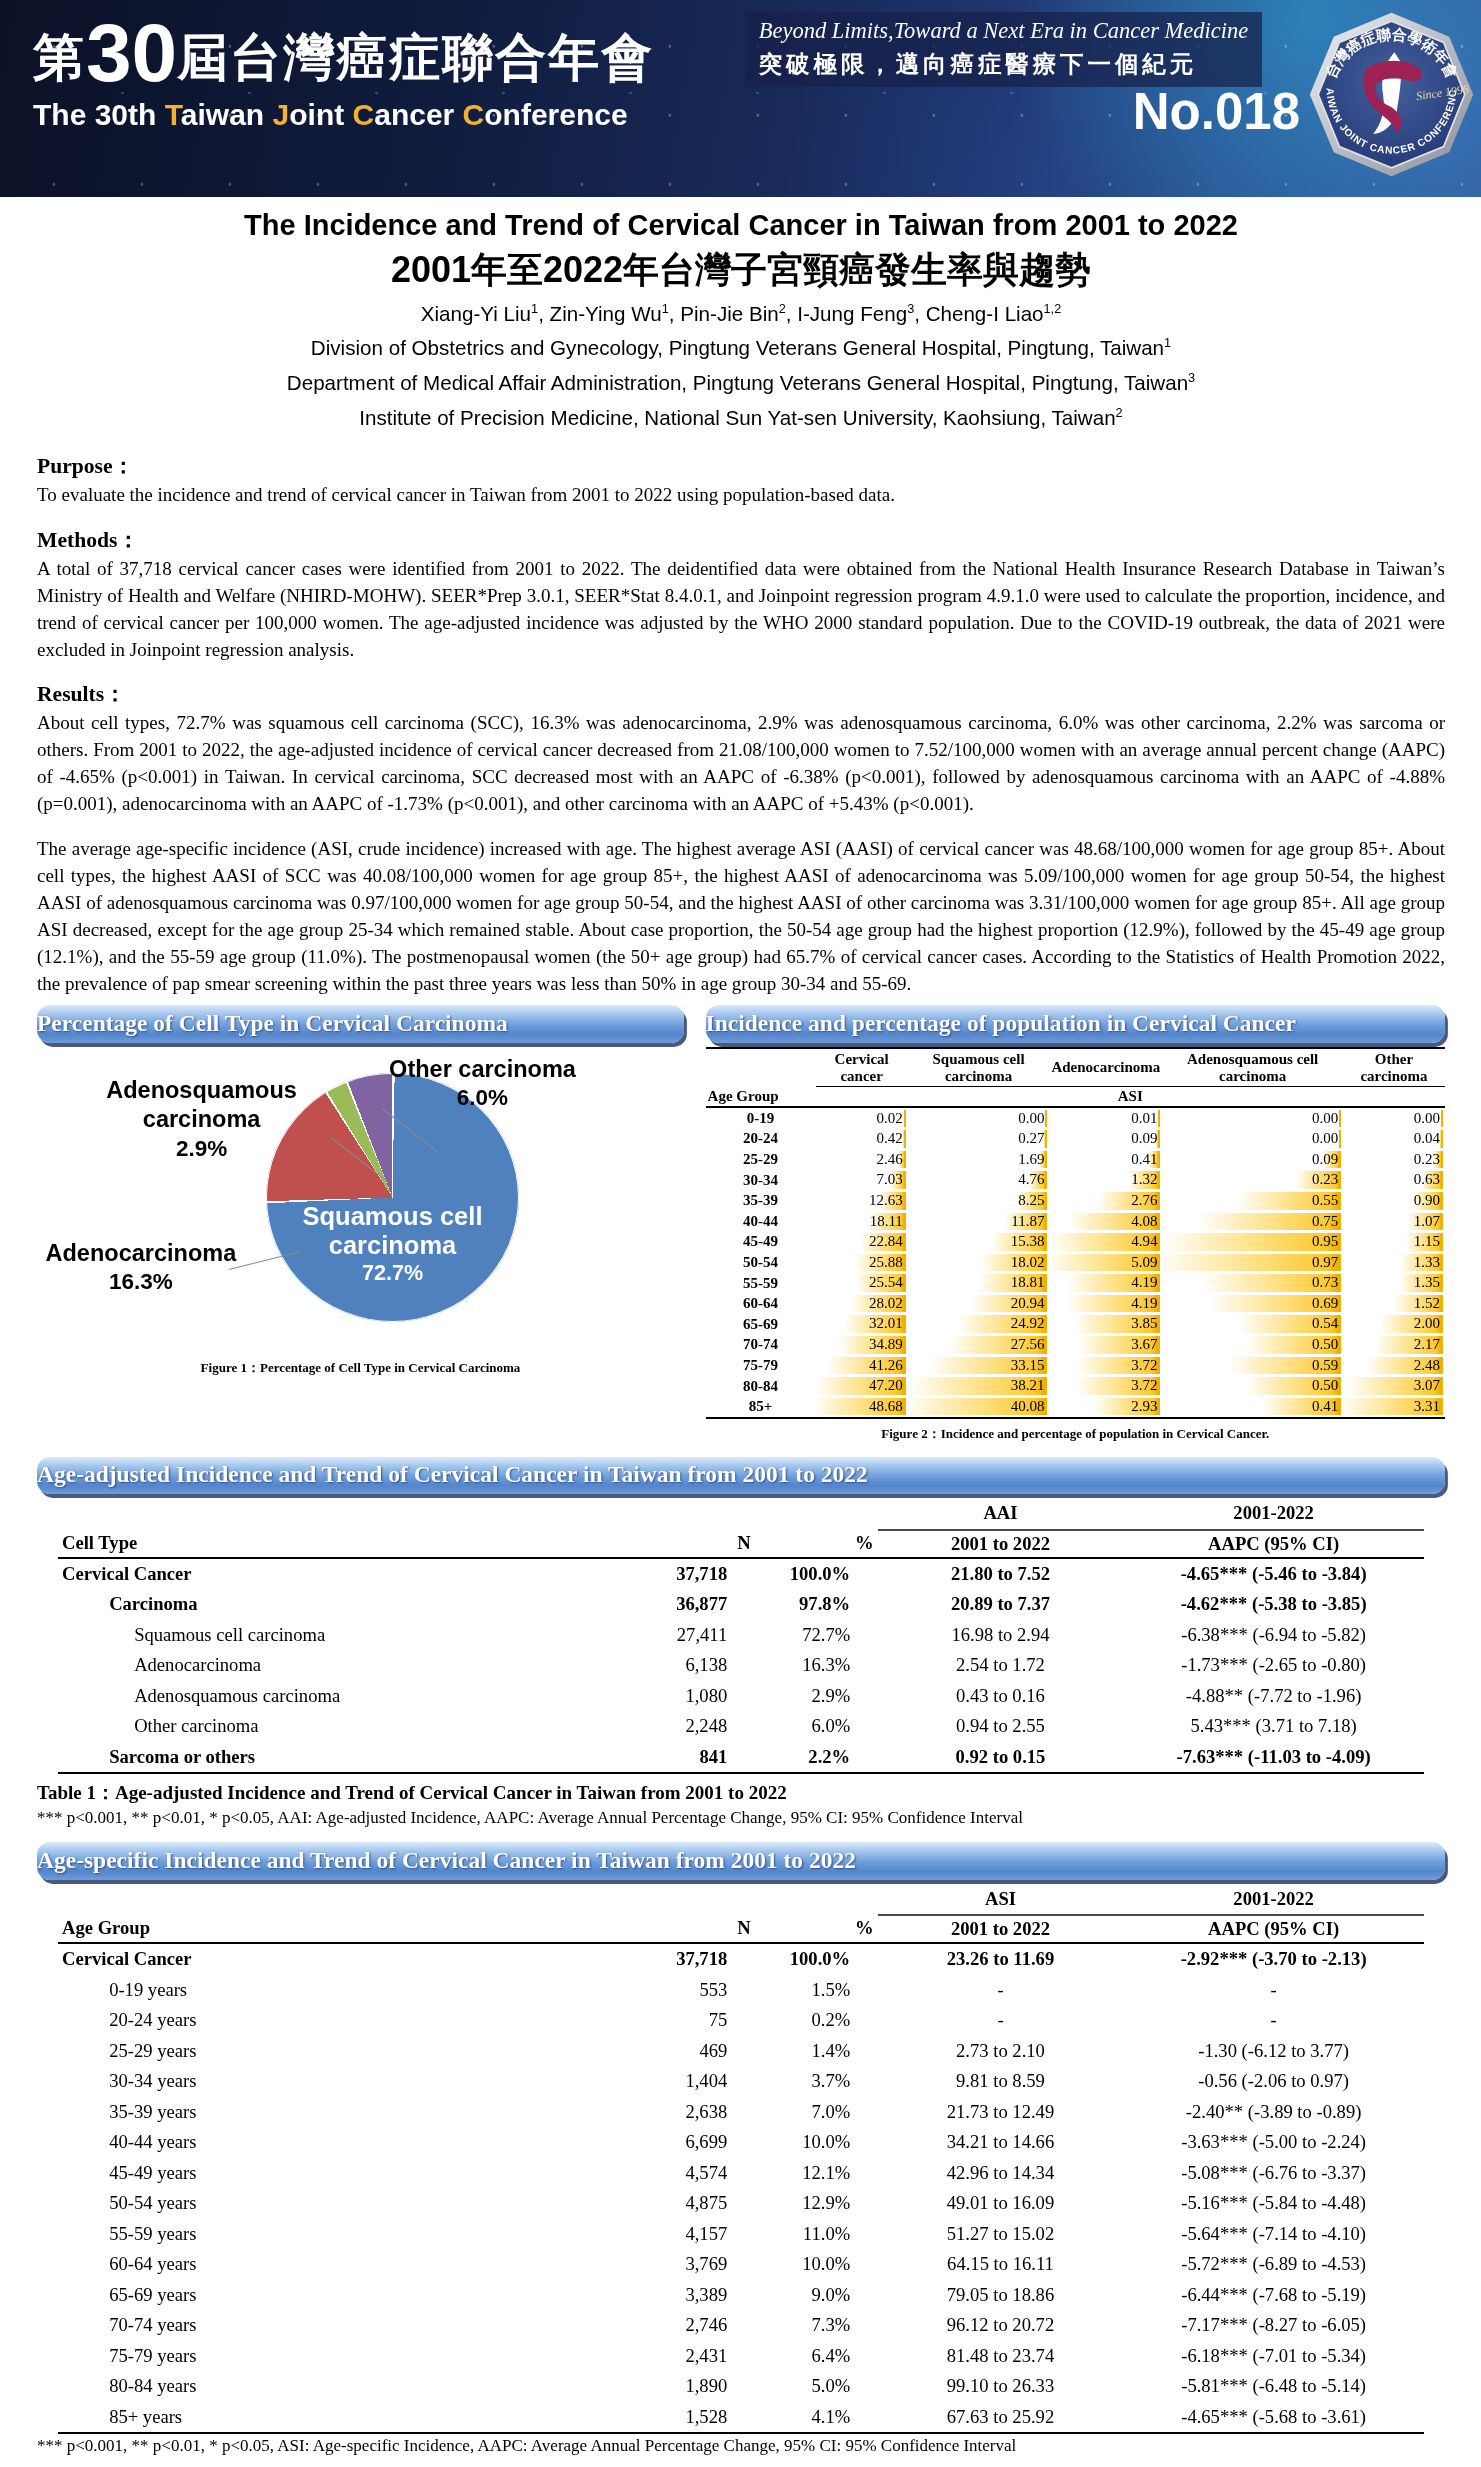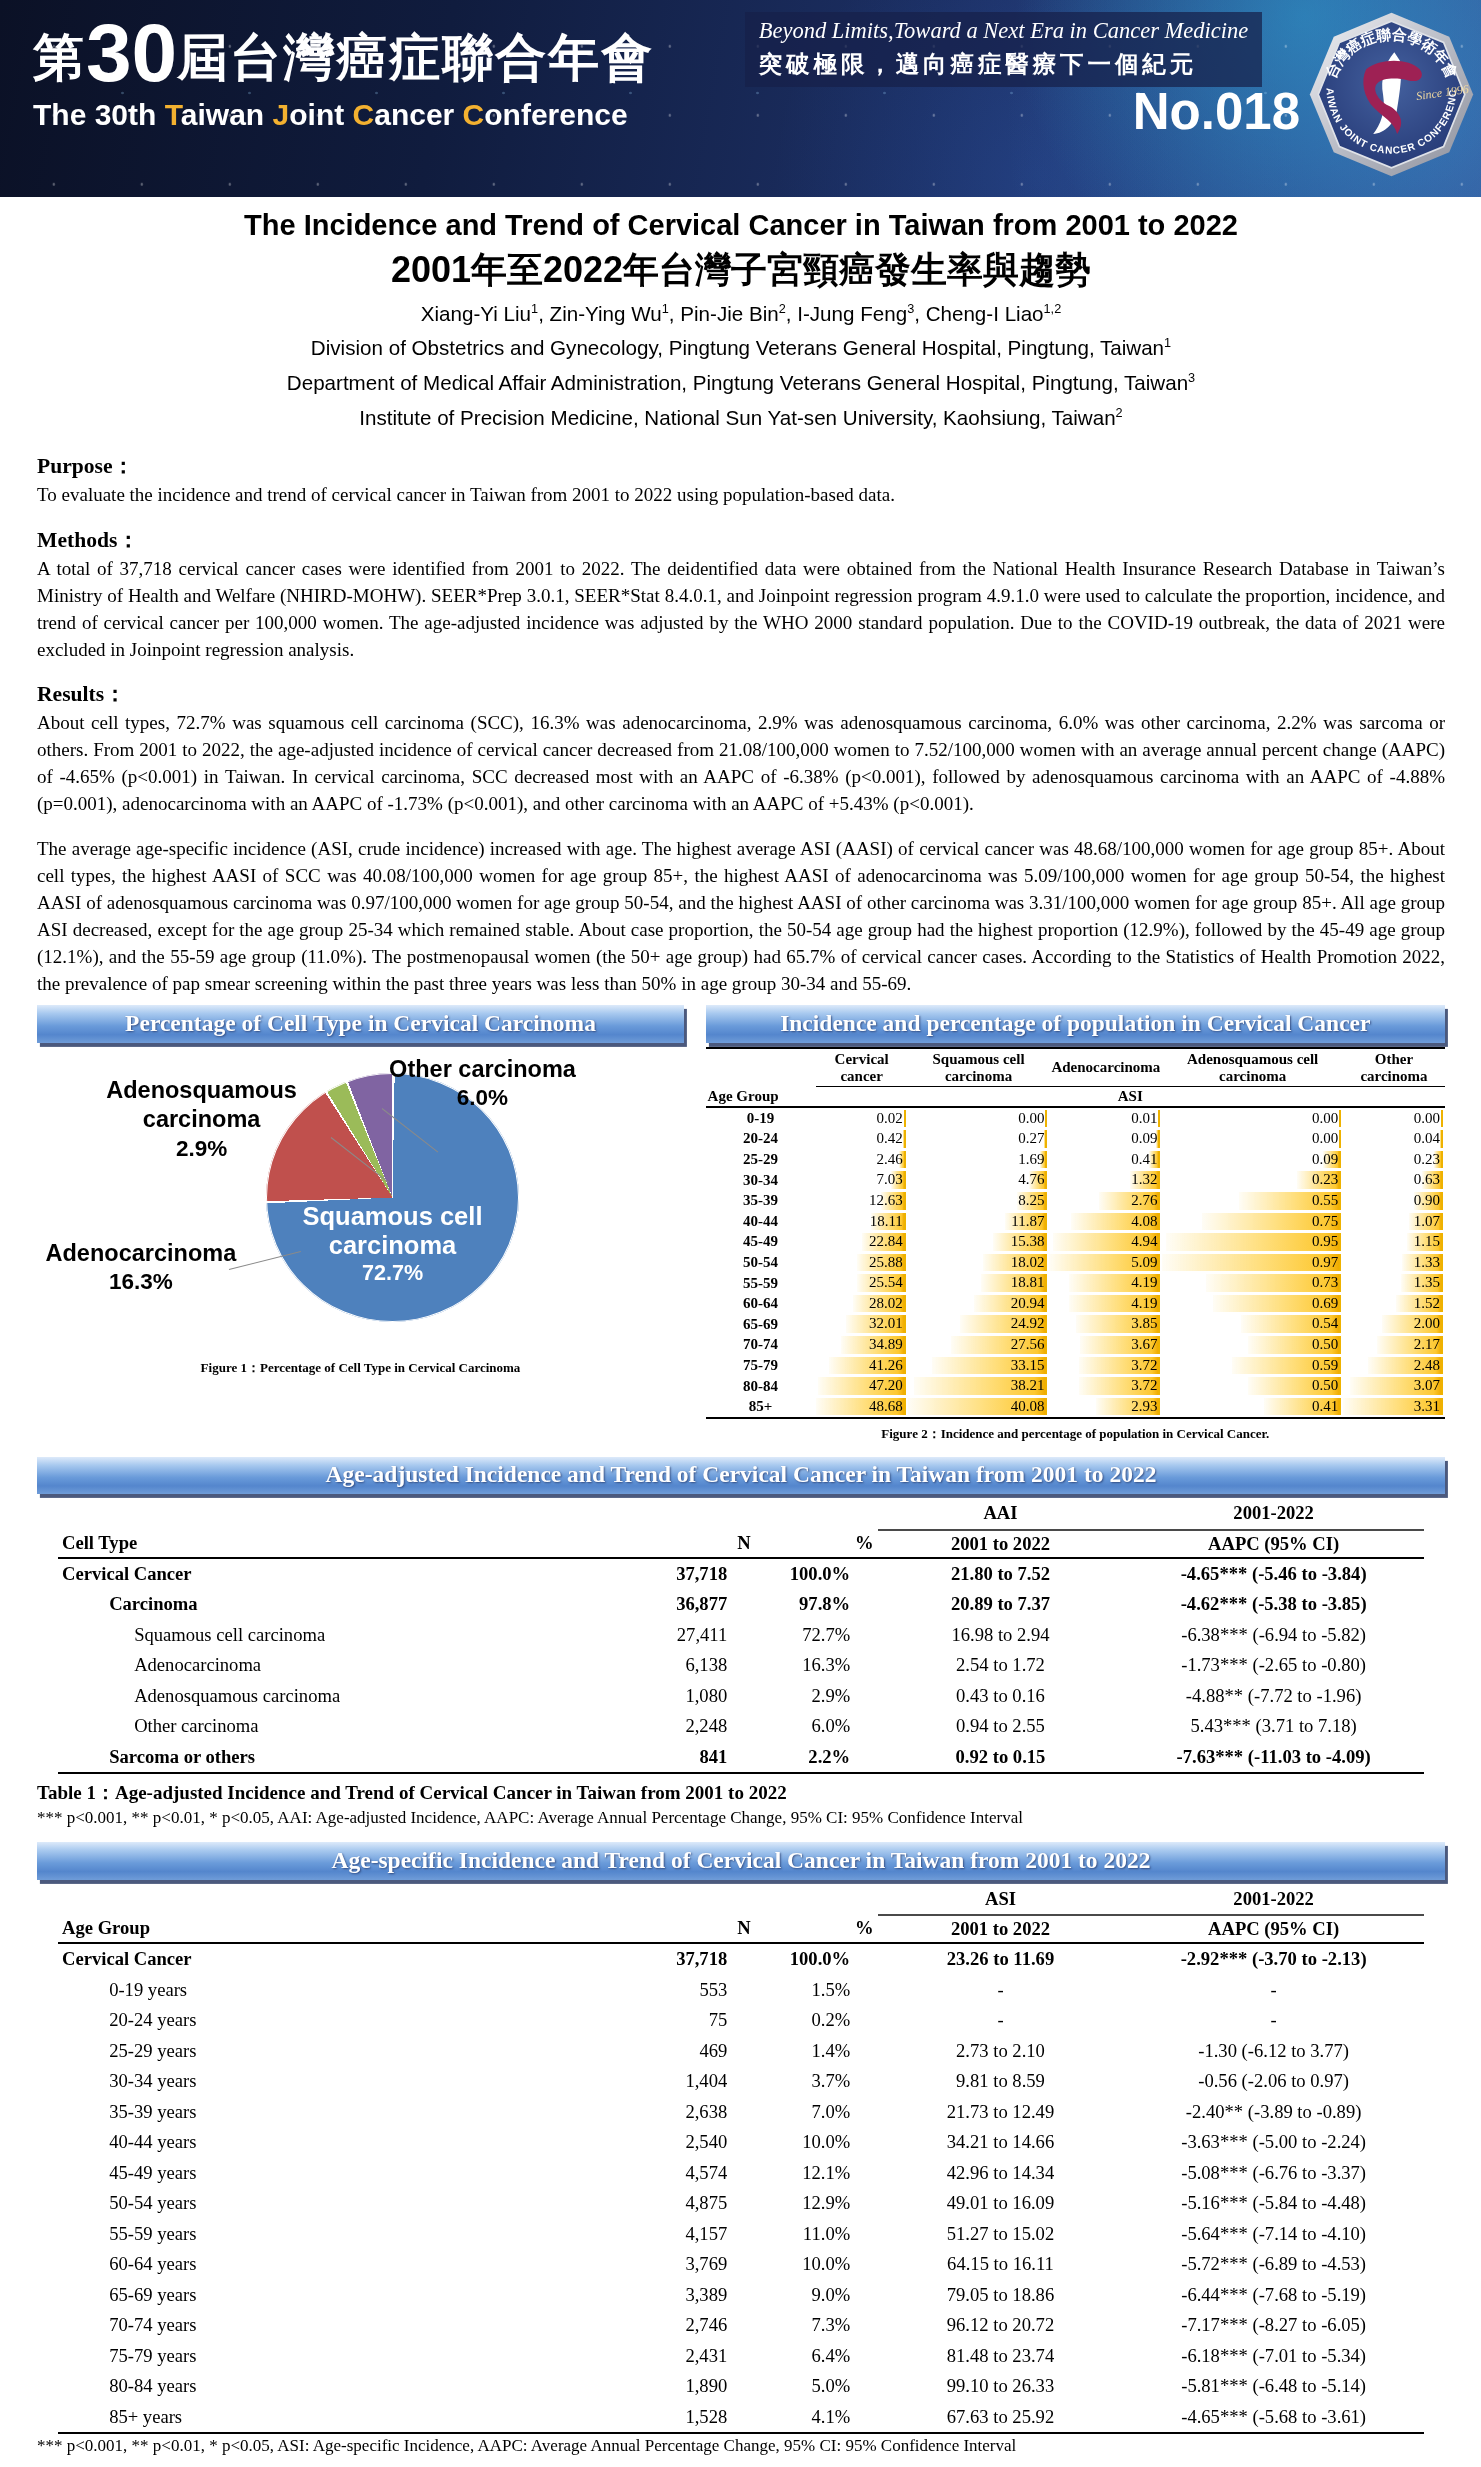"Percentage of Cell Type in" .banner { border-radius: none -> 13px; text-align: center -> left }
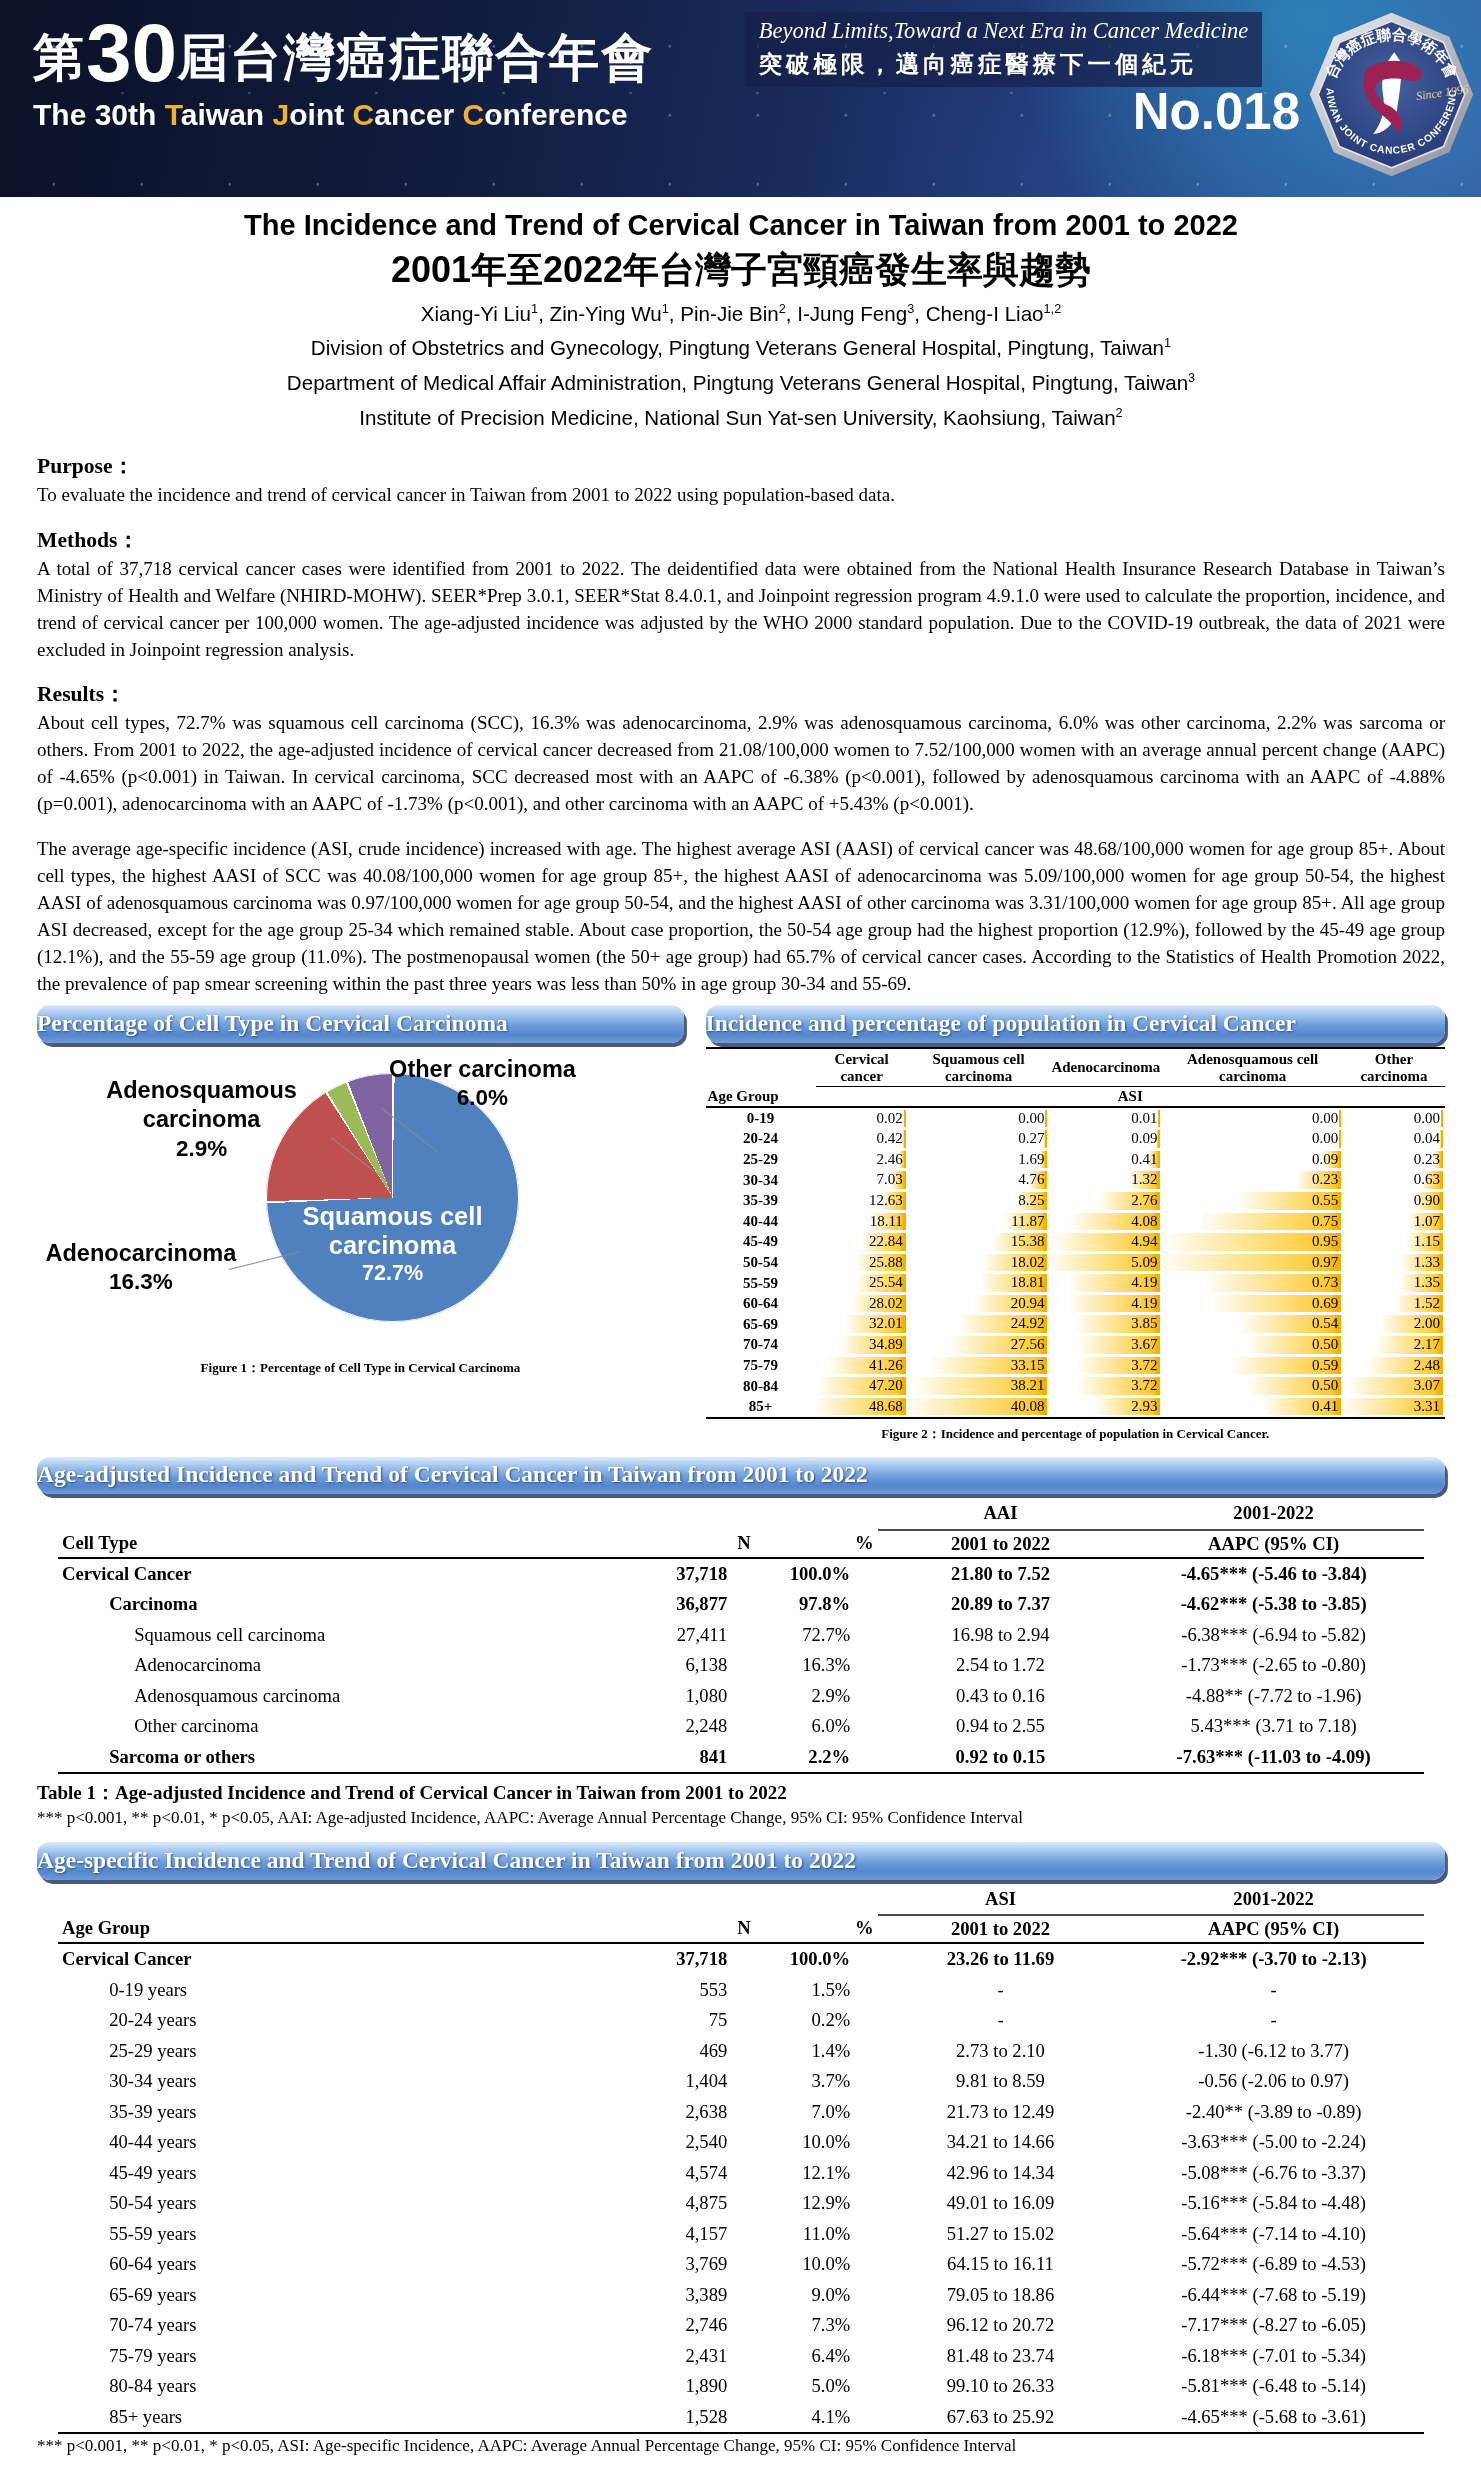"2,540" td.r { text: 2,540 -> 6,699 }
